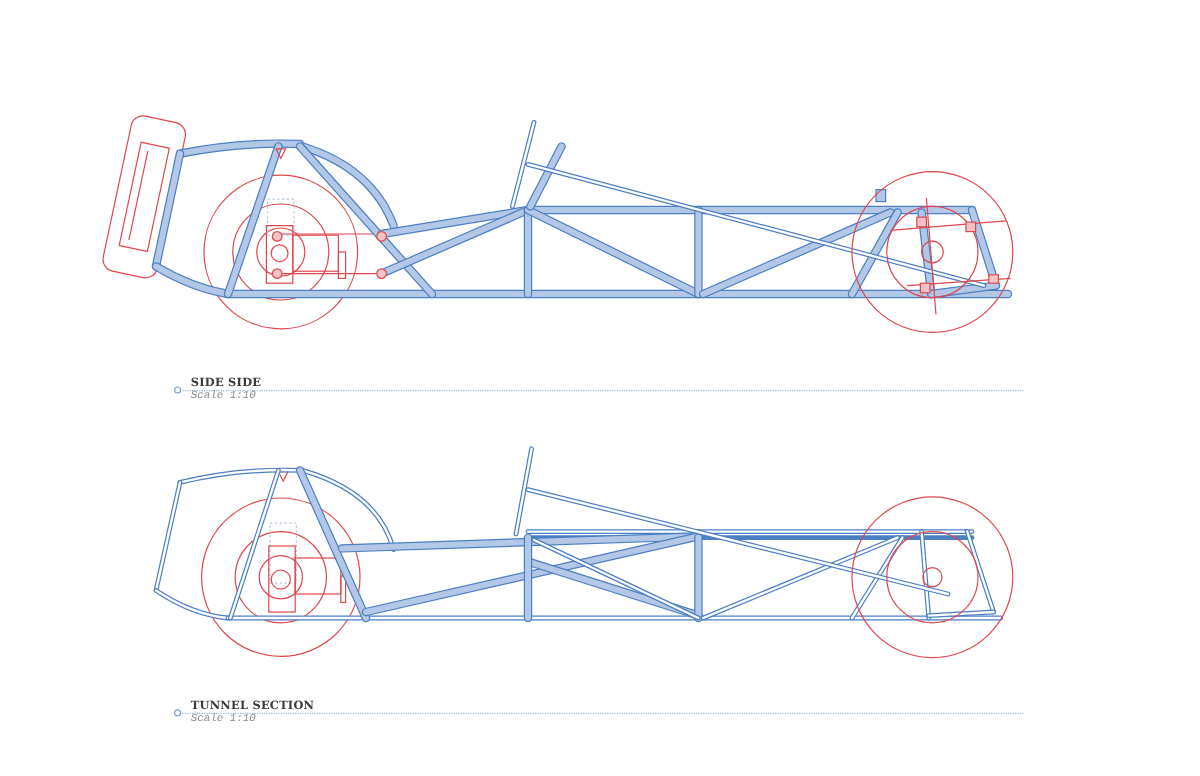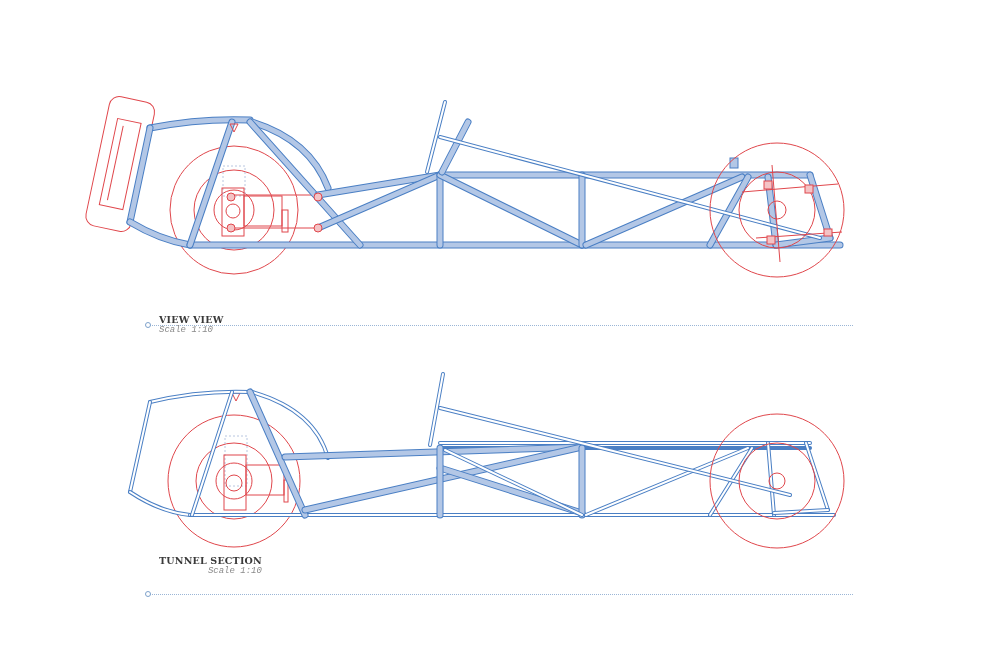"VIEW VIEW" div.caption-title { text: VIEW VIEW -> SIDE SIDE }
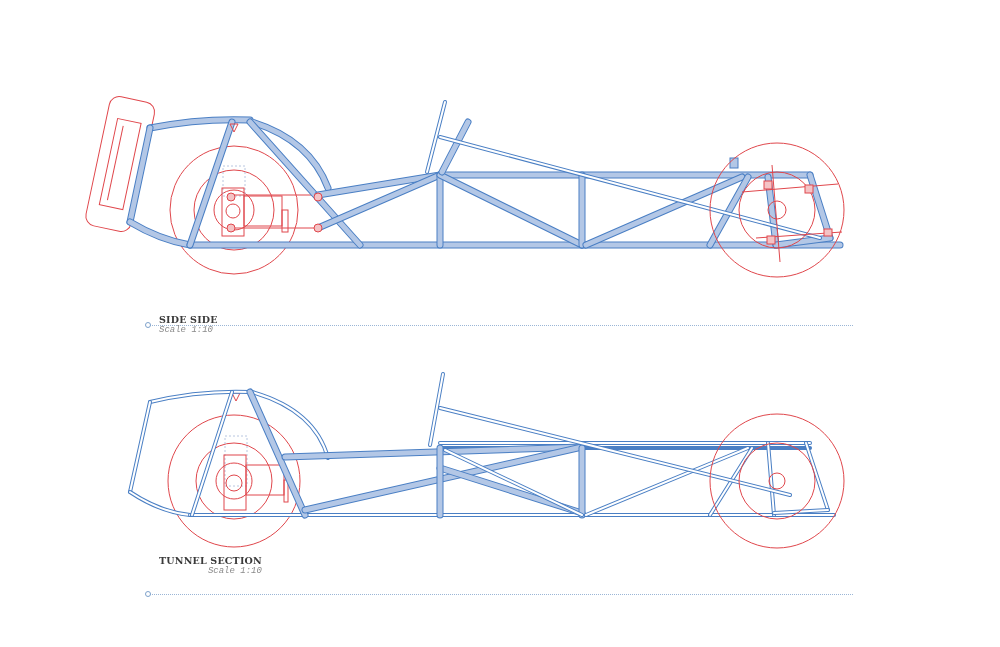"TUNNEL SECTION" div.caption { text-align: right -> none; top: 555px -> 583px }
